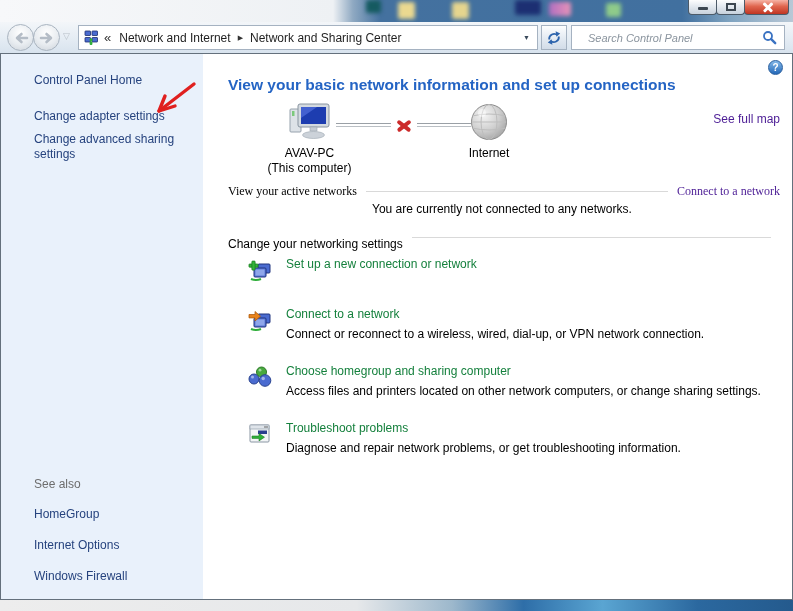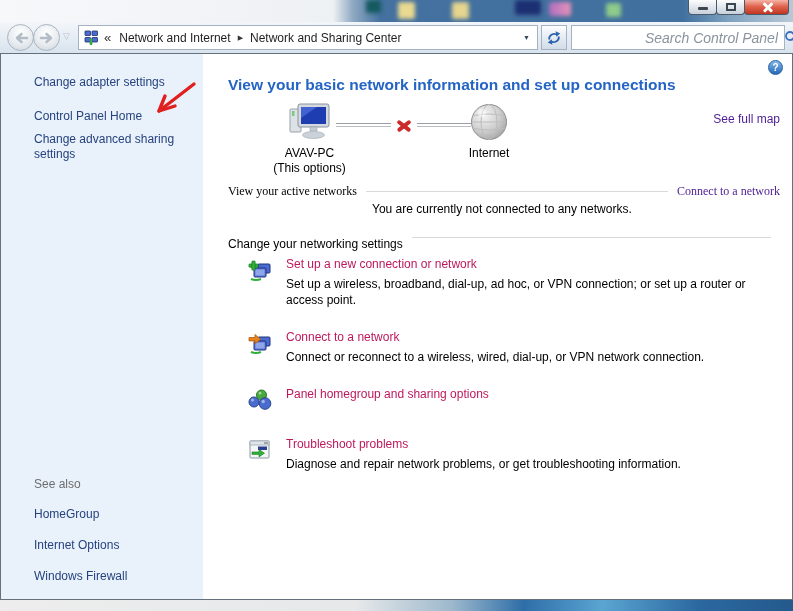"Search Control Panel" .search-box input { font-size: 14px -> 11px; padding: 0 4px 0 25px -> 0 4px 0 16px; text-align: right -> none }
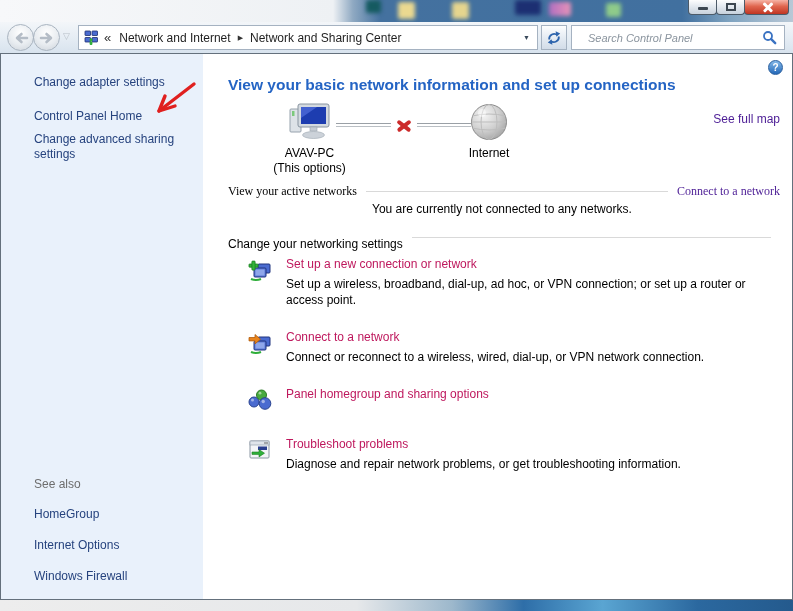"Change adapter settings" a.side-link { order: before "Control Panel Home" -> after "Control Panel Home" }
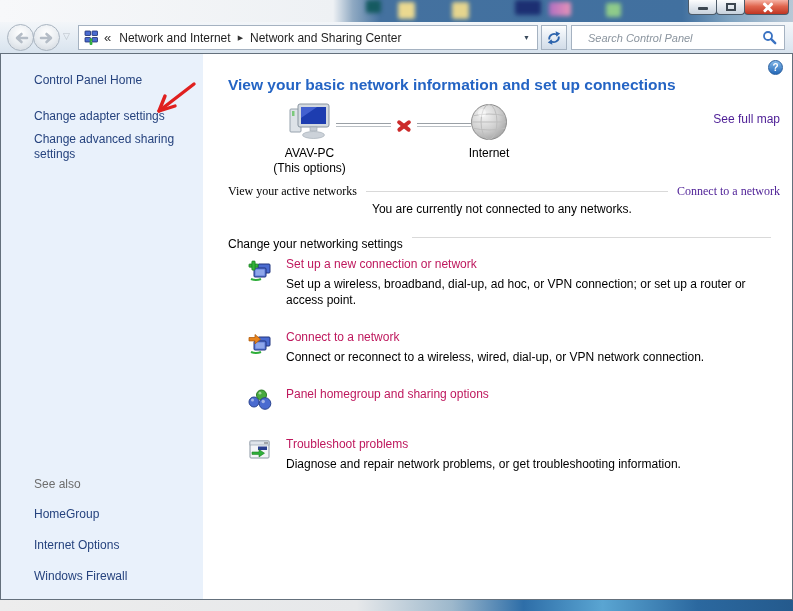"(This options)" div.node-label { text: options -> computer }
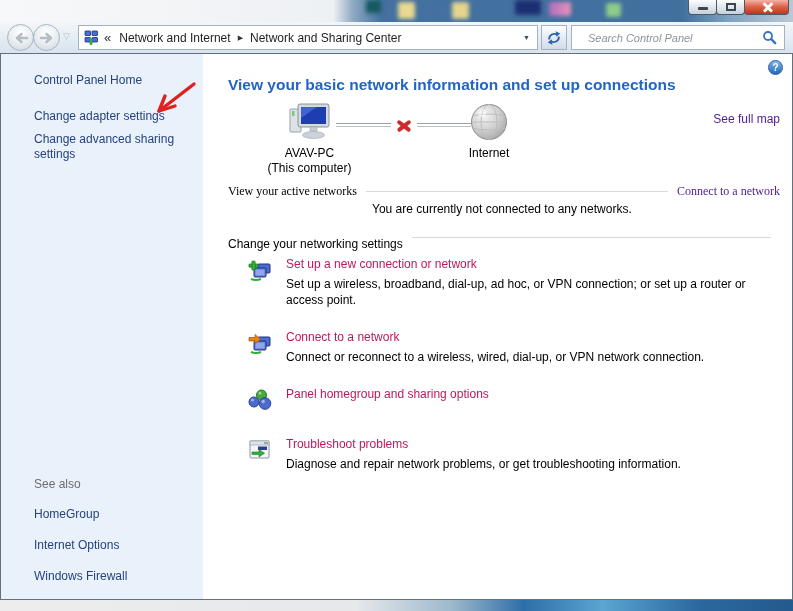"Set up a new connection" .srow-title { color: #be185d -> #15803d }
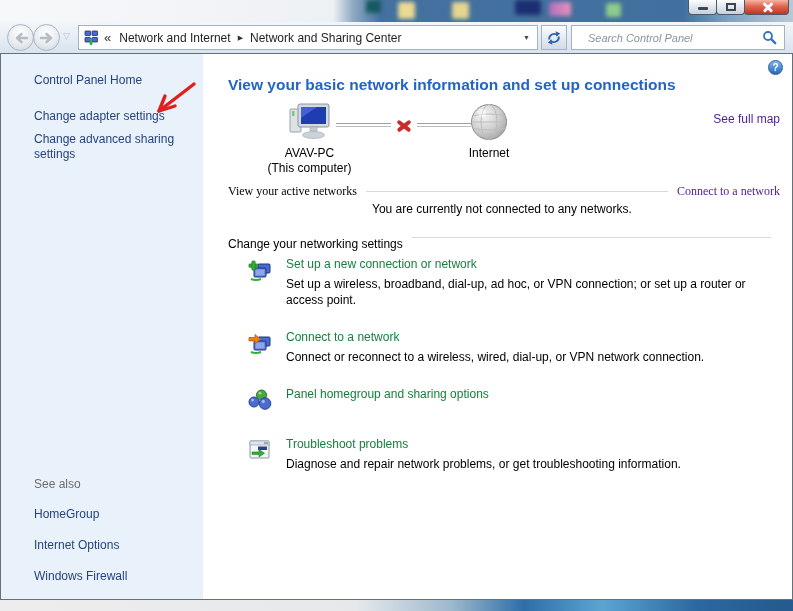"Set up a wireless, broadband," div.srow-desc { html: <div>Set up a wireless, broadband, dial-up, ad hoc, or VPN connection; or set up a router or access point.</div> -> none }
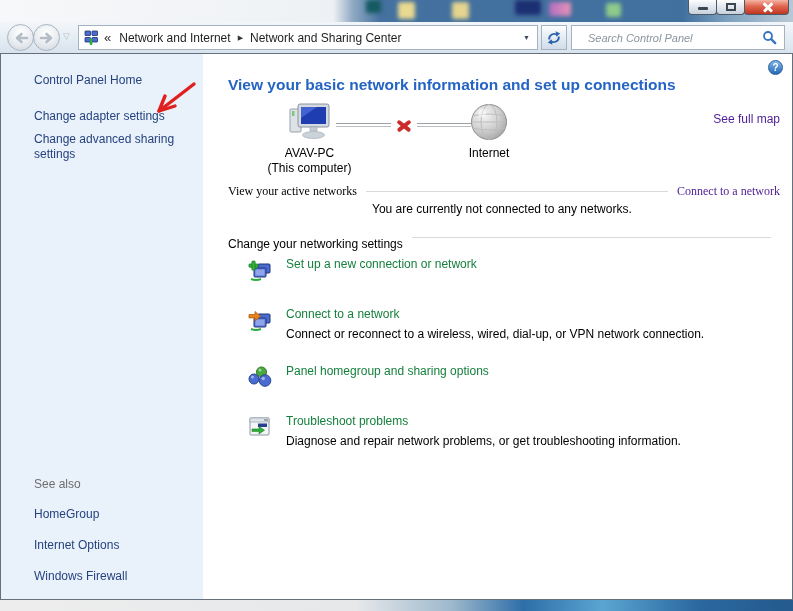"Panel homegroup and sharing options" a.srow-title { text: Panel homegroup and sharing options -> Choose homegroup and sharing computer }
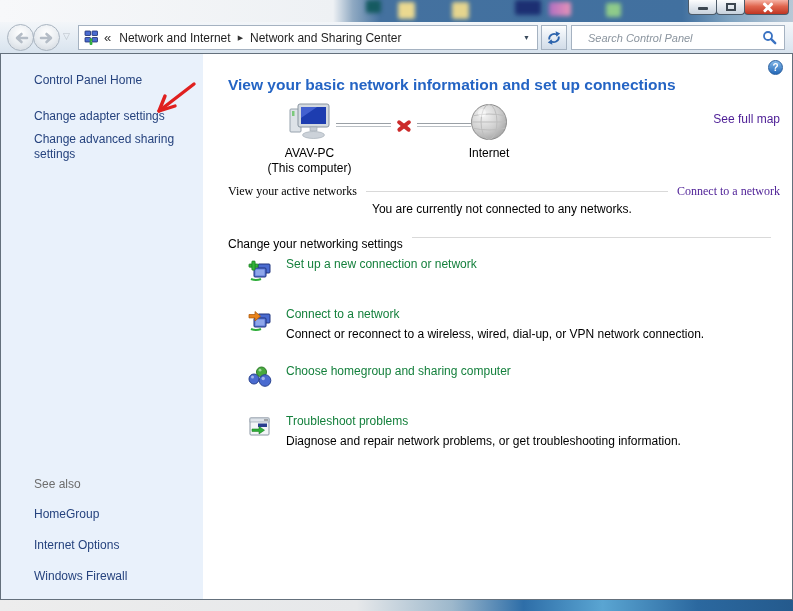"Access files and printers located" div.srow-desc { html: none -> <div>Access files and printers located on other network computers, or change sharing settings.</div> }
